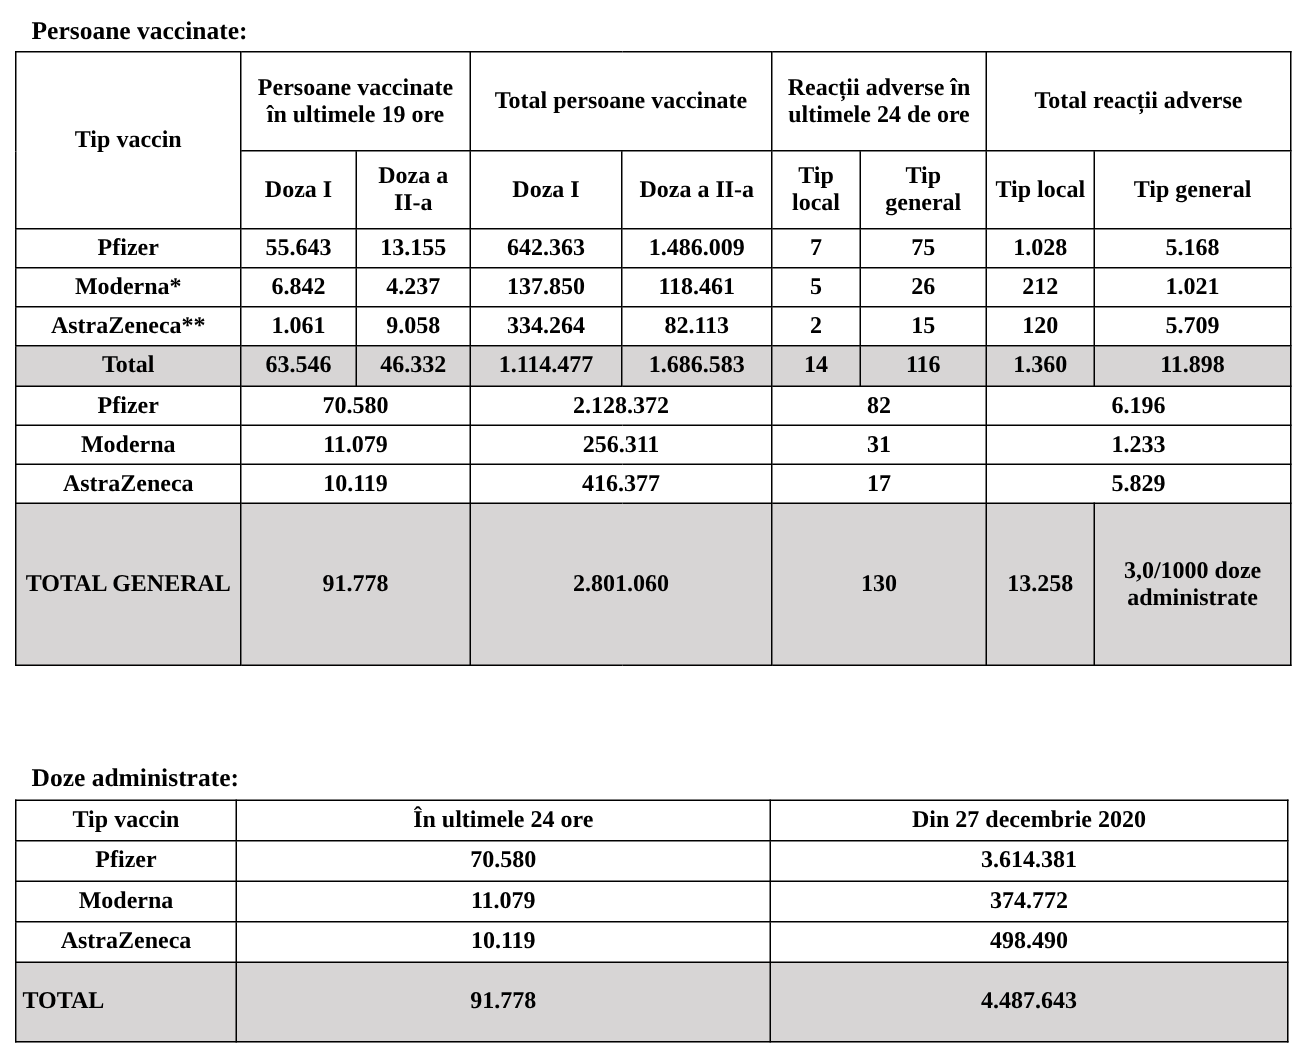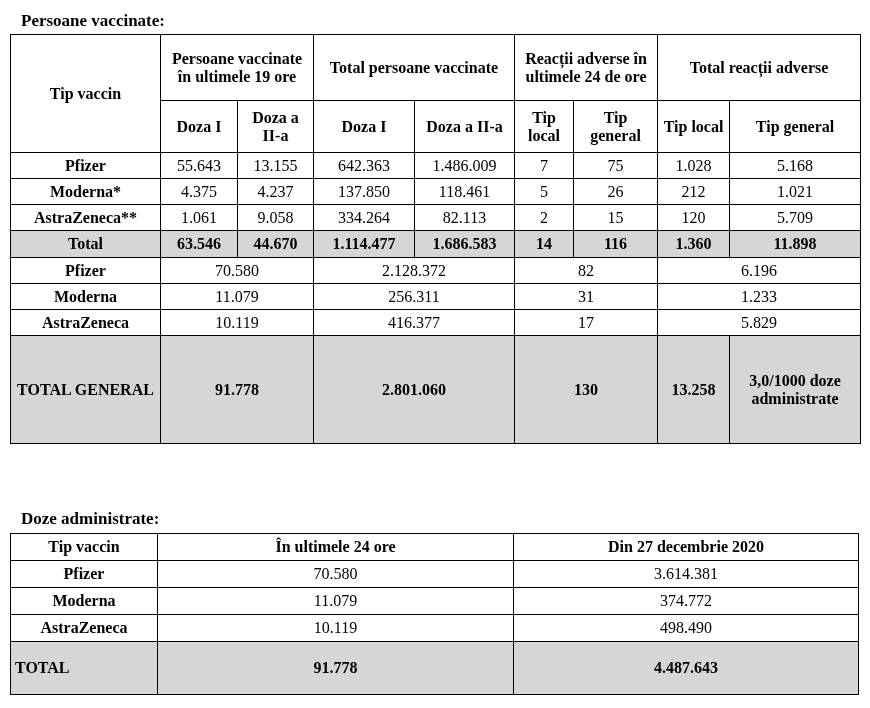"55.643" .num { font-weight: normal -> bold }
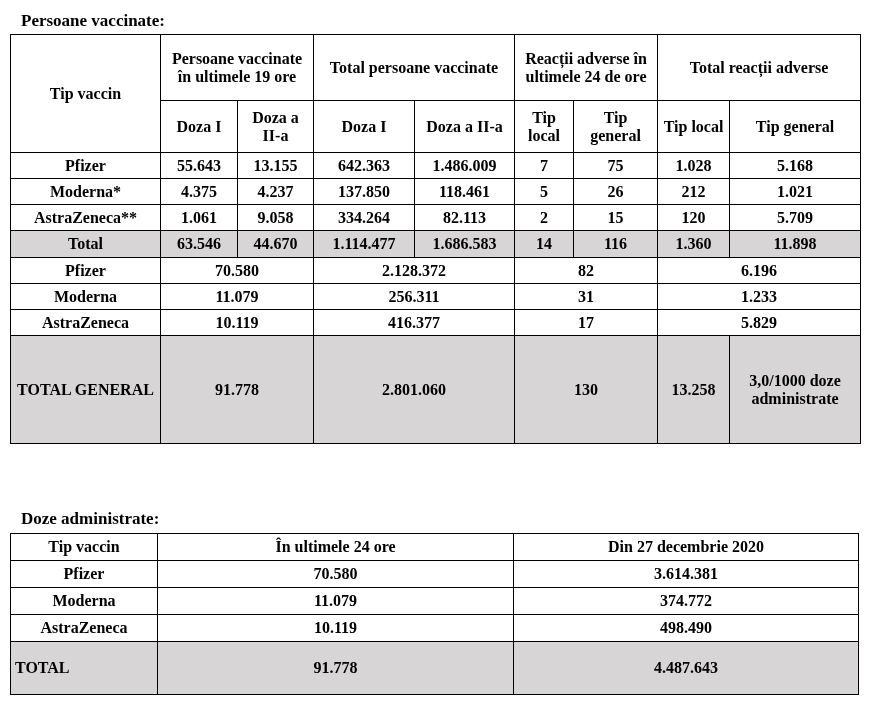"4.375" td.num { text: 4.375 -> 6.842 }
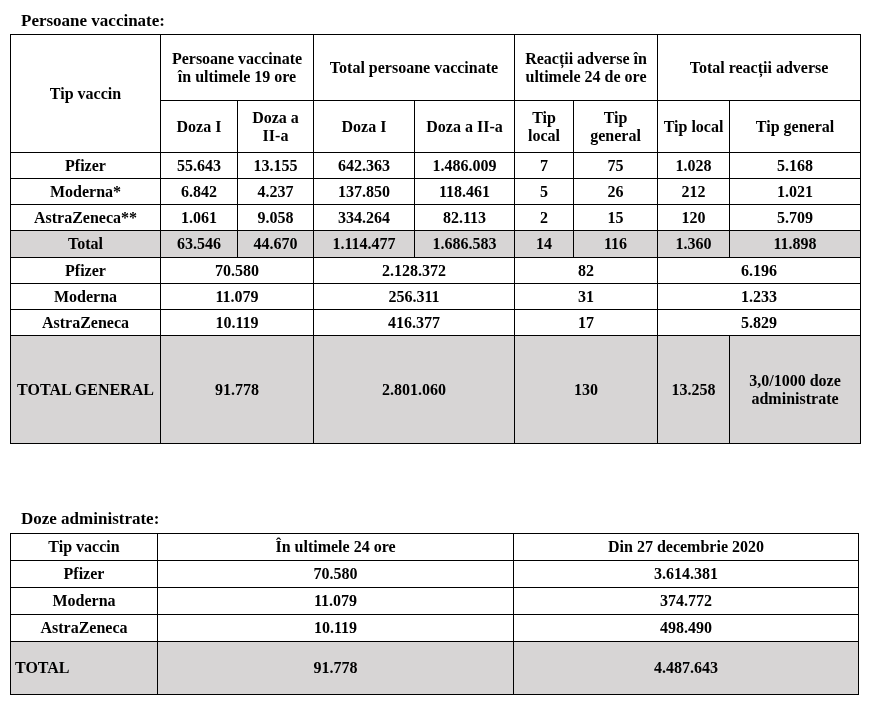"44.670" td { text: 44.670 -> 46.332 }
